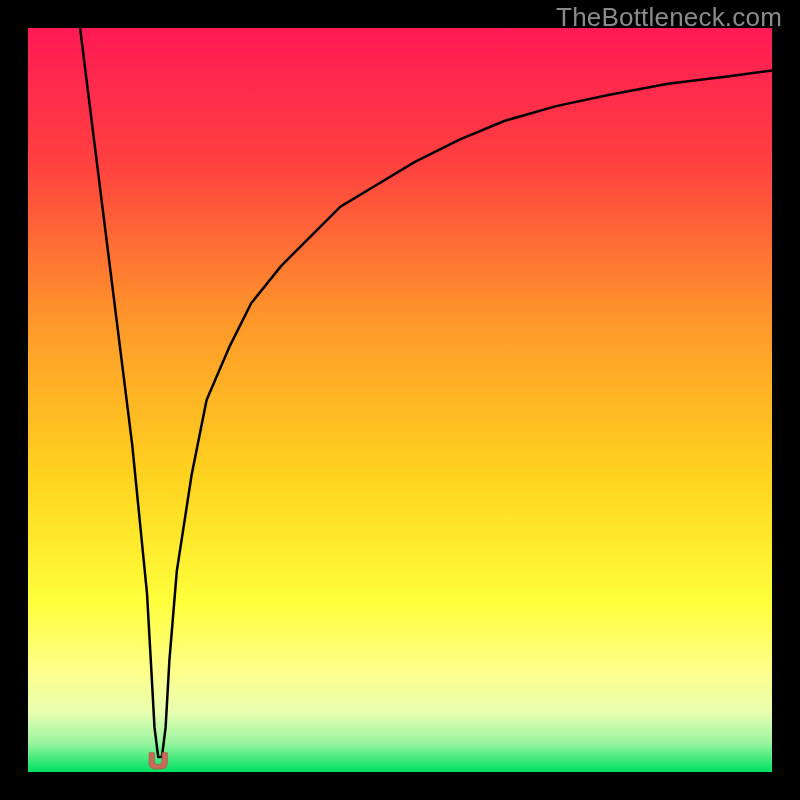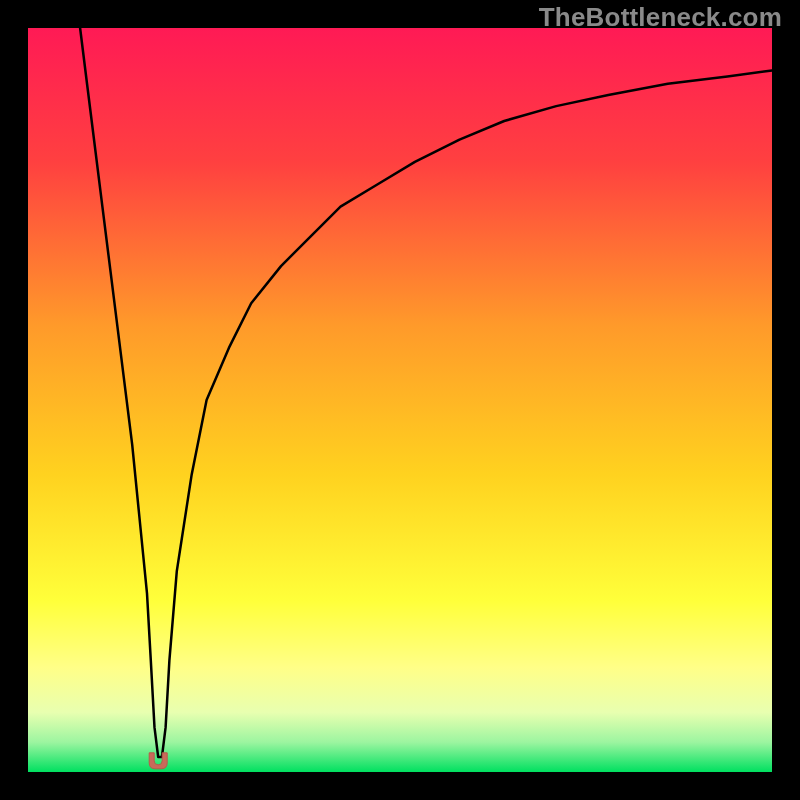"TheBottleneck.com" .watermark { font-weight: 700 -> 400 }
